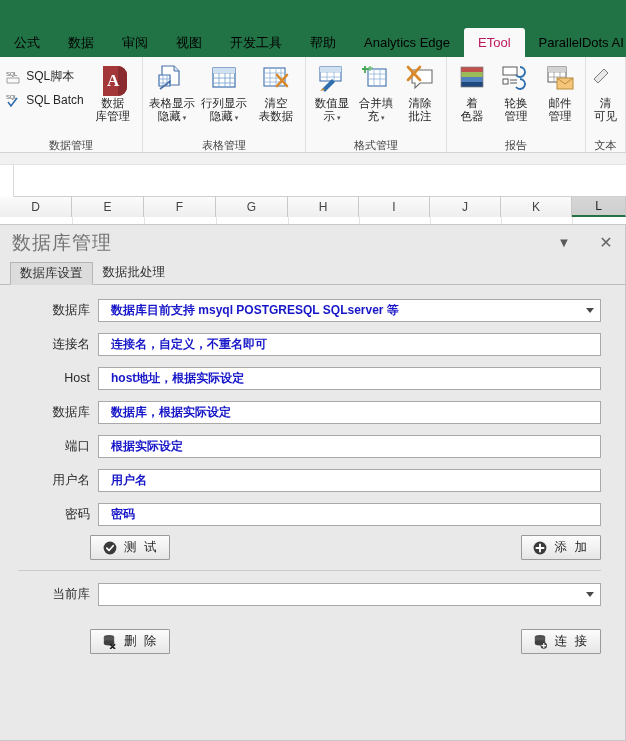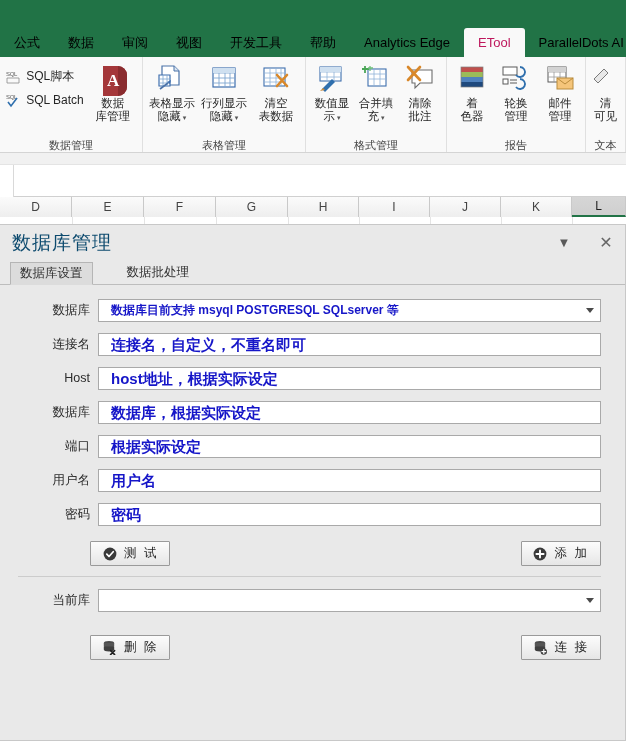"数据库管理" .dlg-title { color: #0c4a6e -> #737373 }
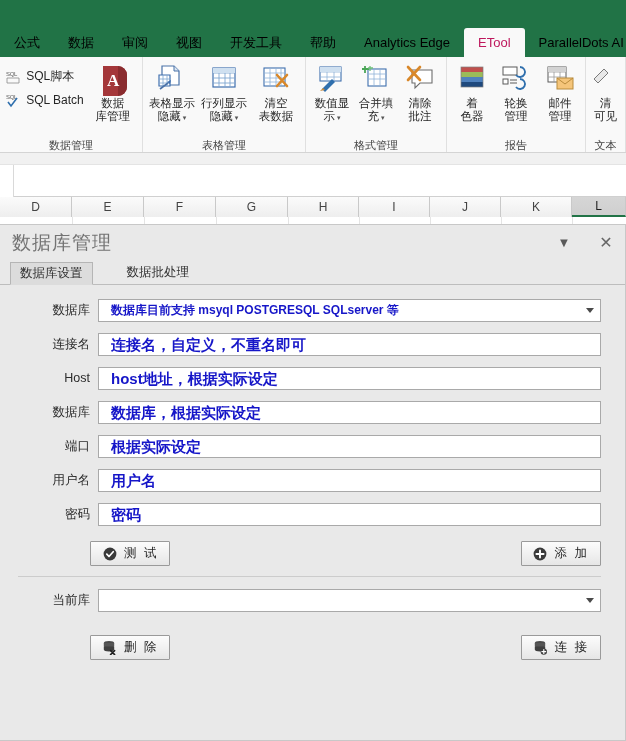"数据库设置" .dlg-tabs { gap: 24px -> none }
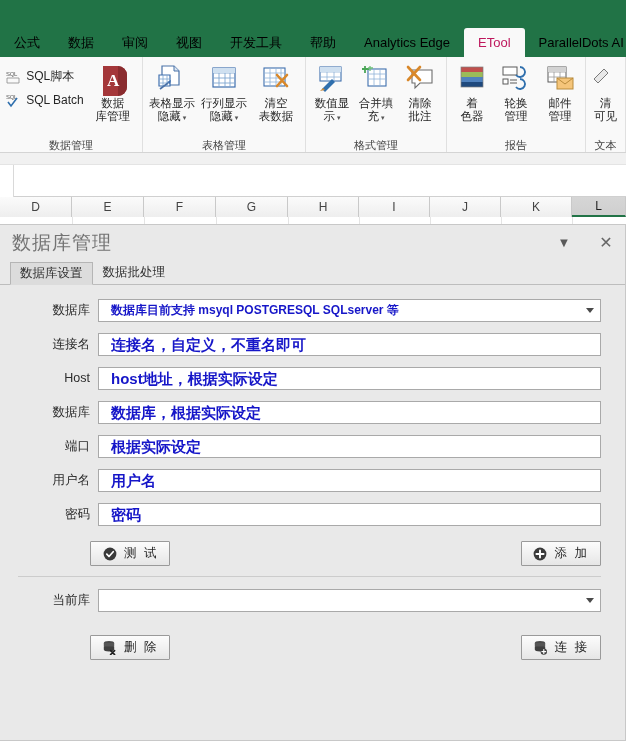"连接名，自定义，不重名即可" .finput { font-size: 15px -> 12px }
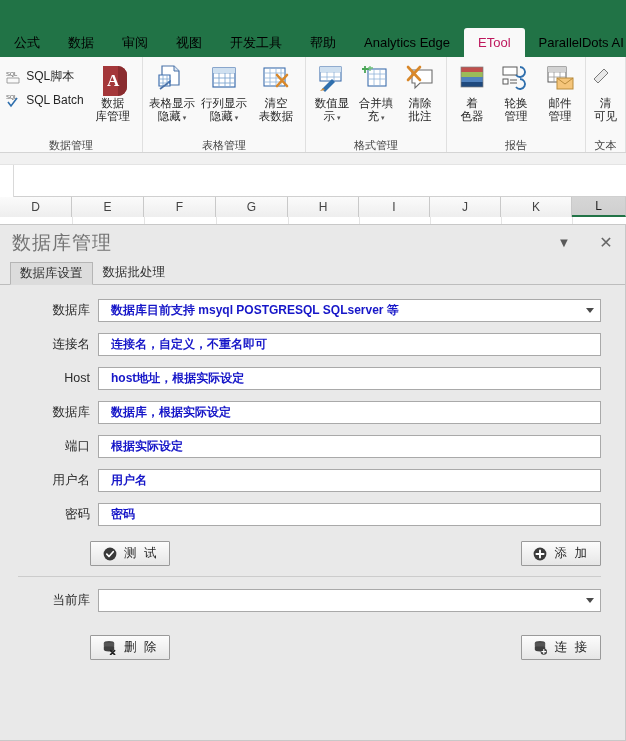"测 试" .btn-row { margin-top: 6px -> none }
